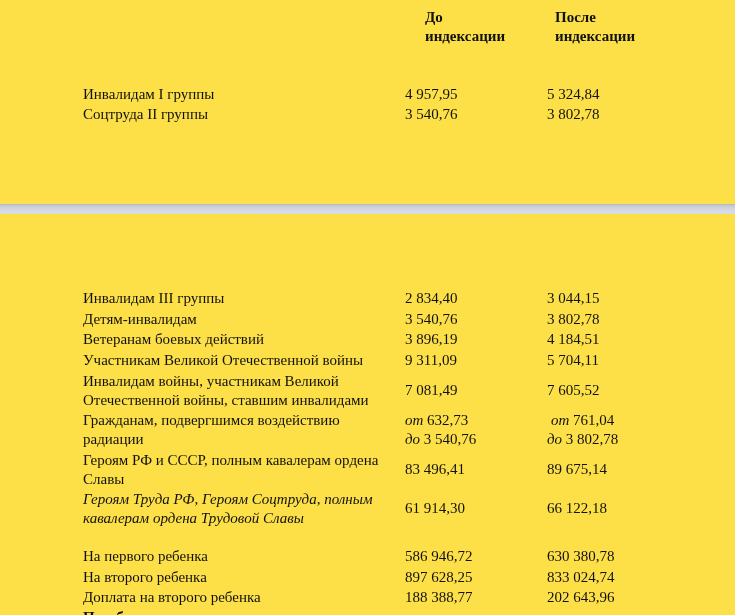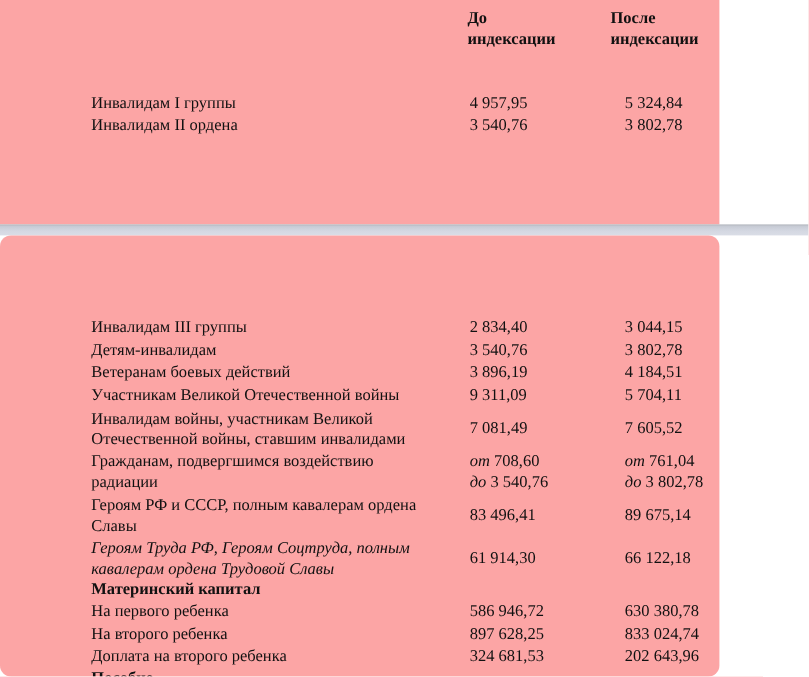"До" .page { background: #fca5a5 -> #fde047; width: 654px -> 735px }
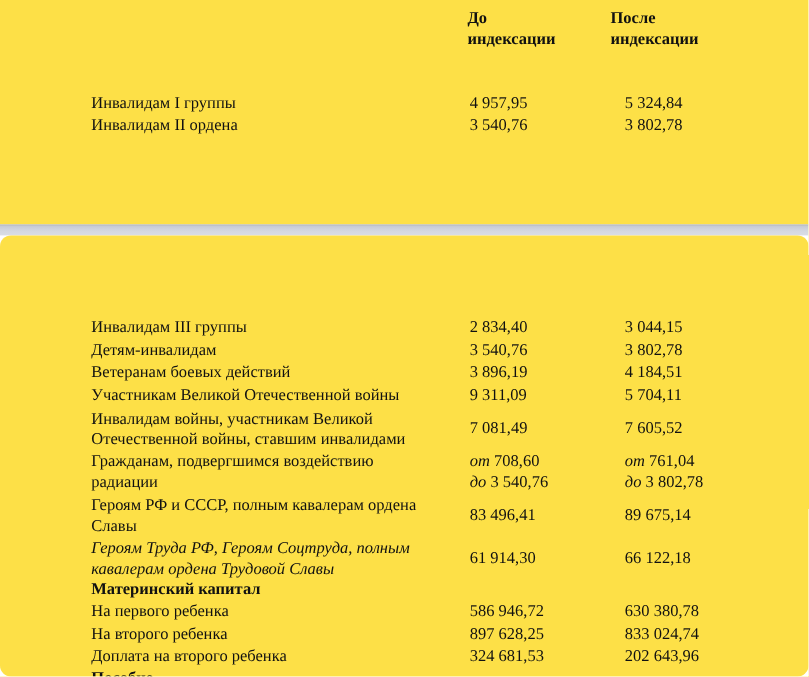"4 957,95" .row .v1 { left: 344px -> 322px }
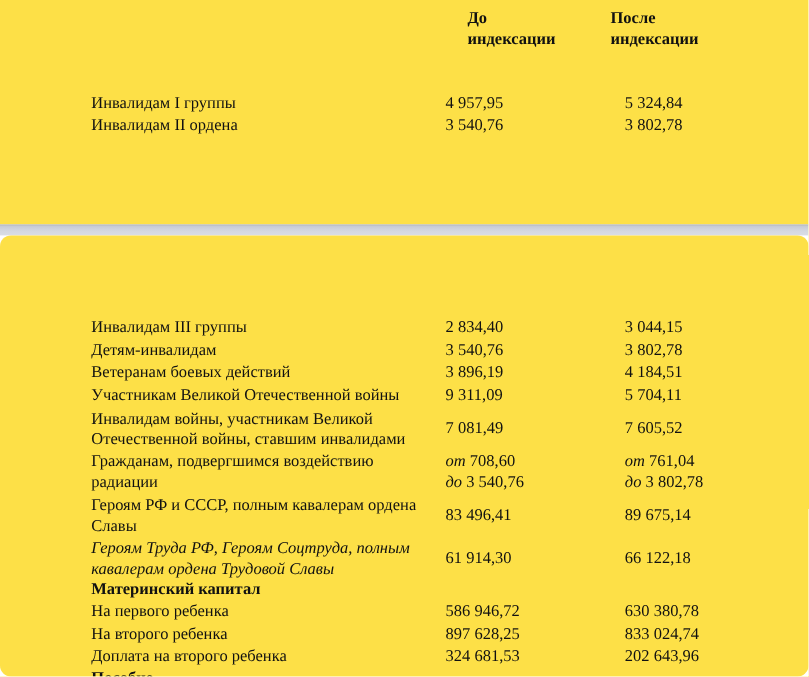"5 324,84" .row .v2 { left: 485px -> 464px; text-align: none -> center }
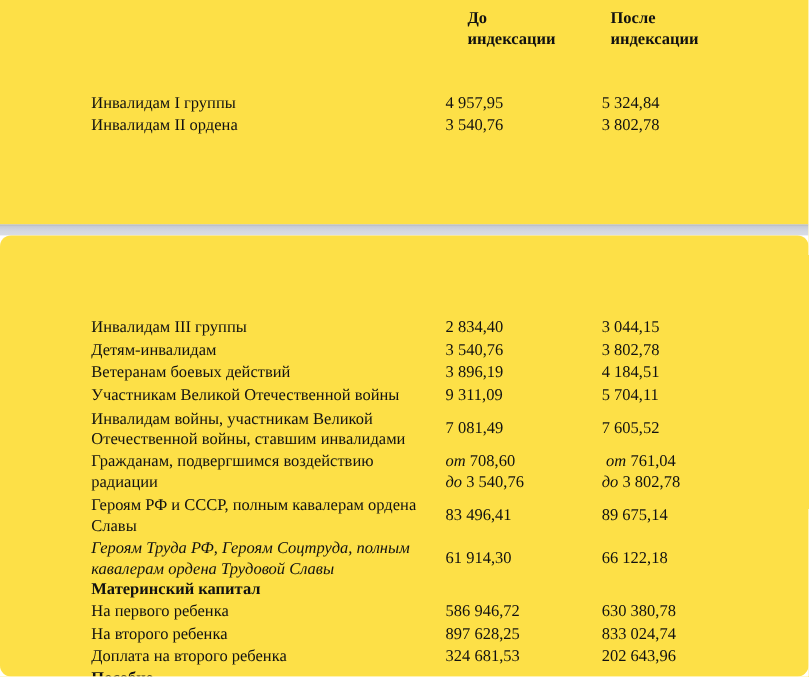"Инвалидам II ордена" span.label { text: Инвалидам II ордена -> Соцтруда II группы }
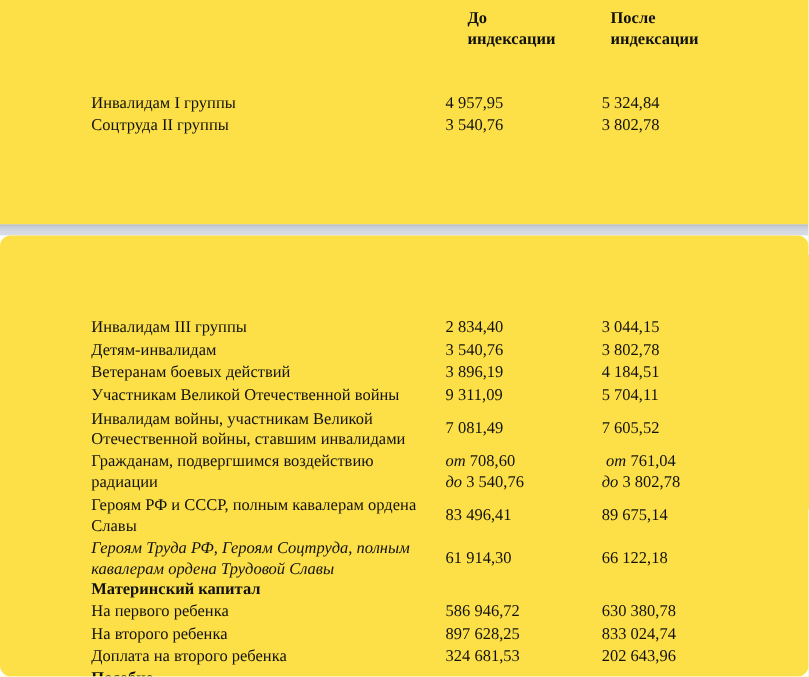"Инвалидам III группы" .page-bottom { border-radius: 10px -> none }
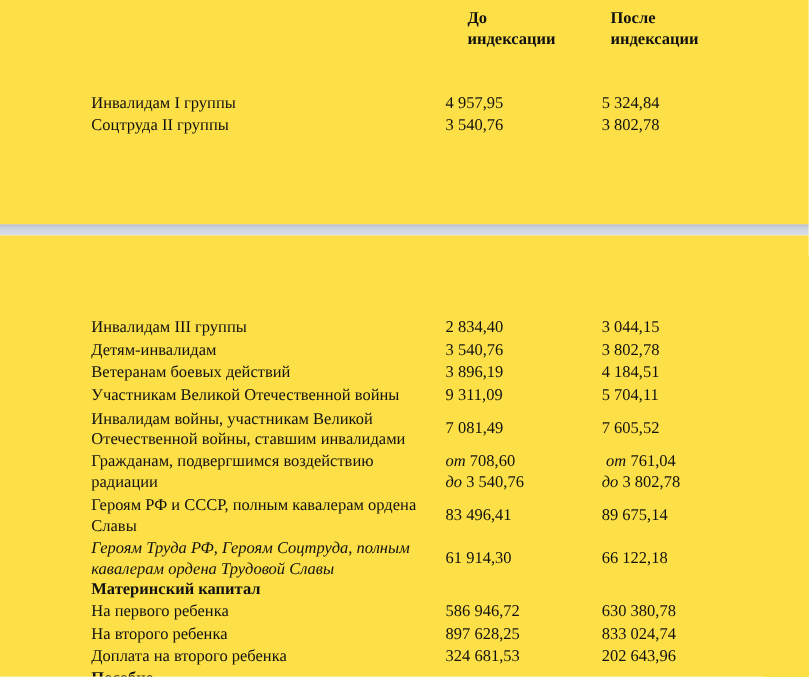"708,60" span { text: 708,60 -> 632,73 }
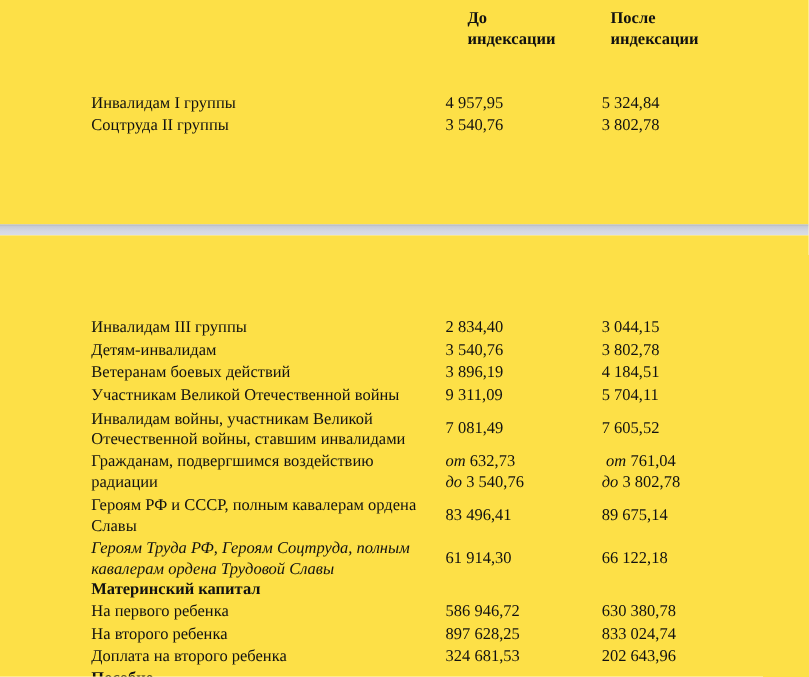"Материнский капитал" div.section-title { html: <div>Материнский капитал</div> -> none }
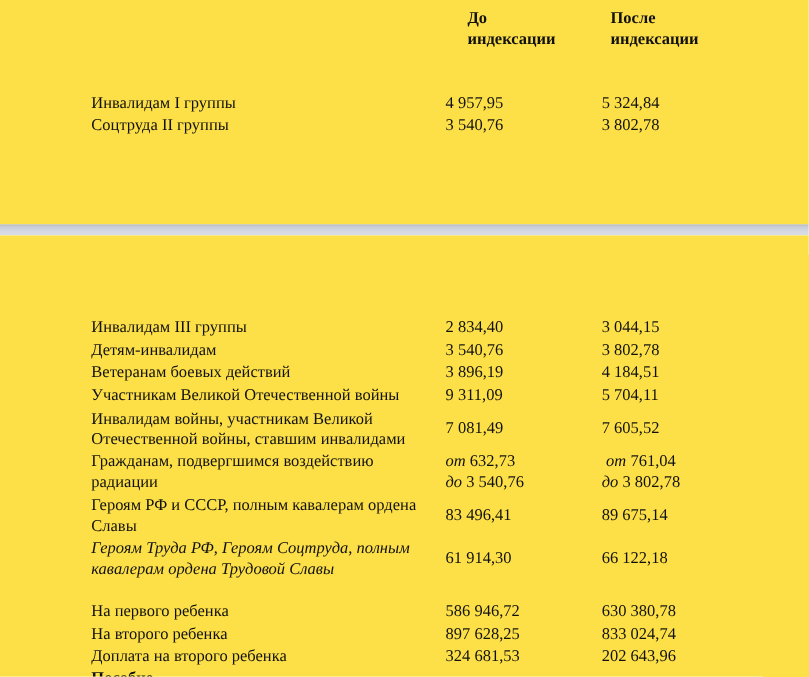"324 681,53" span.v1 { text: 324 681,53 -> 188 388,77 }
